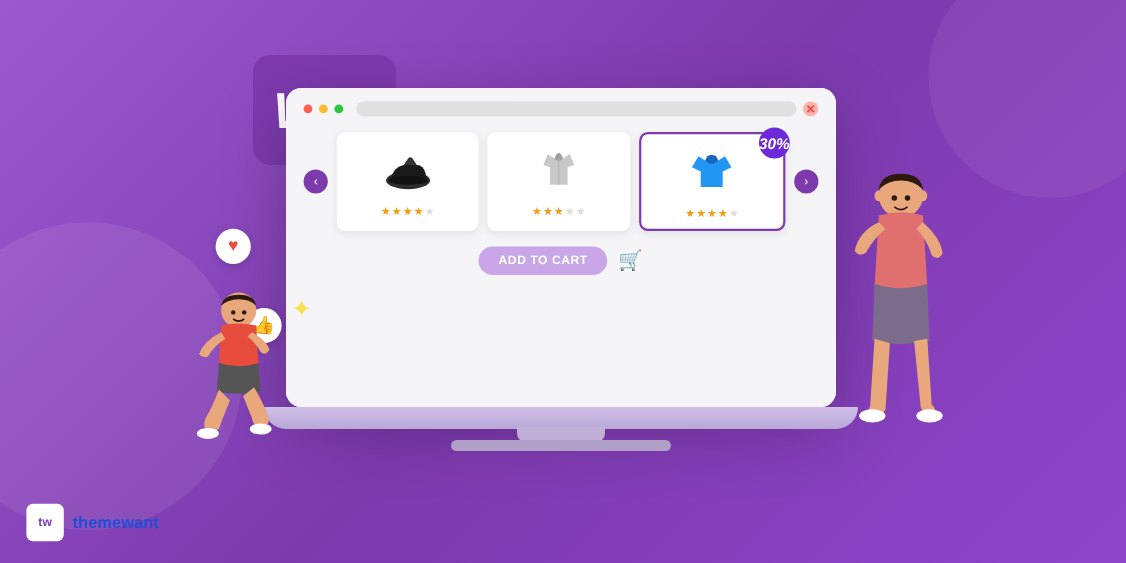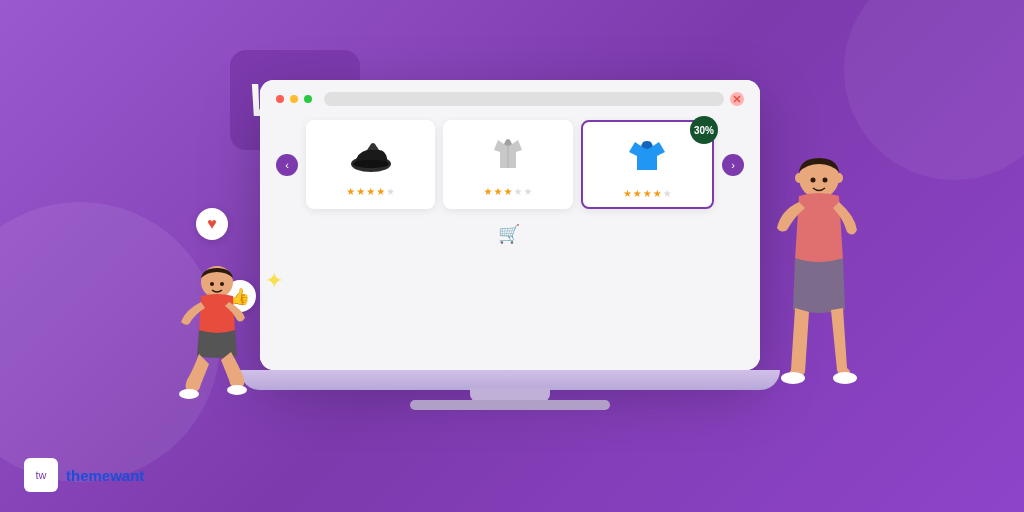"30%" .discount-badge { background: #14532d -> #6d28d9; font-size: 10px -> 14px; font-style: none -> italic }
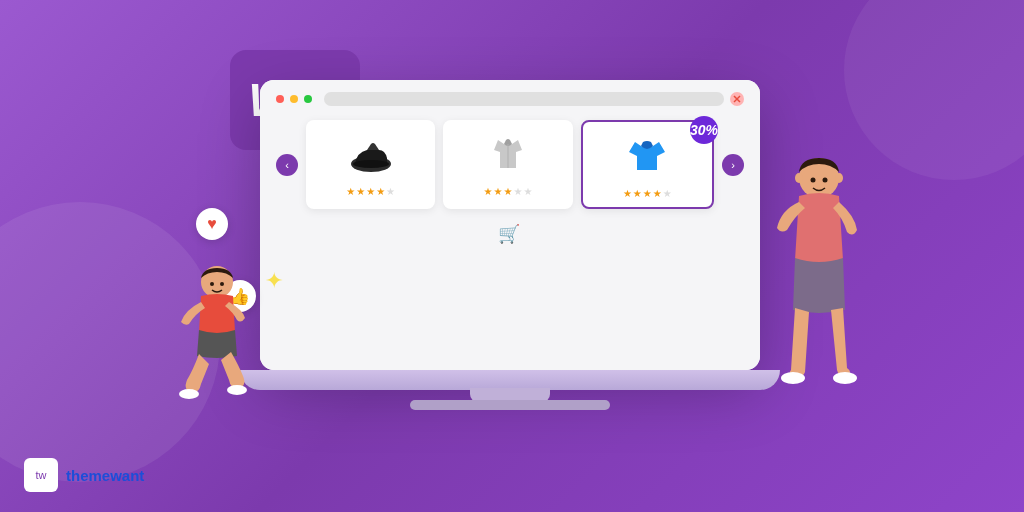"ADD TO CART" button.add-to-cart-btn { html: none -> <button>ADD TO CART</button> }
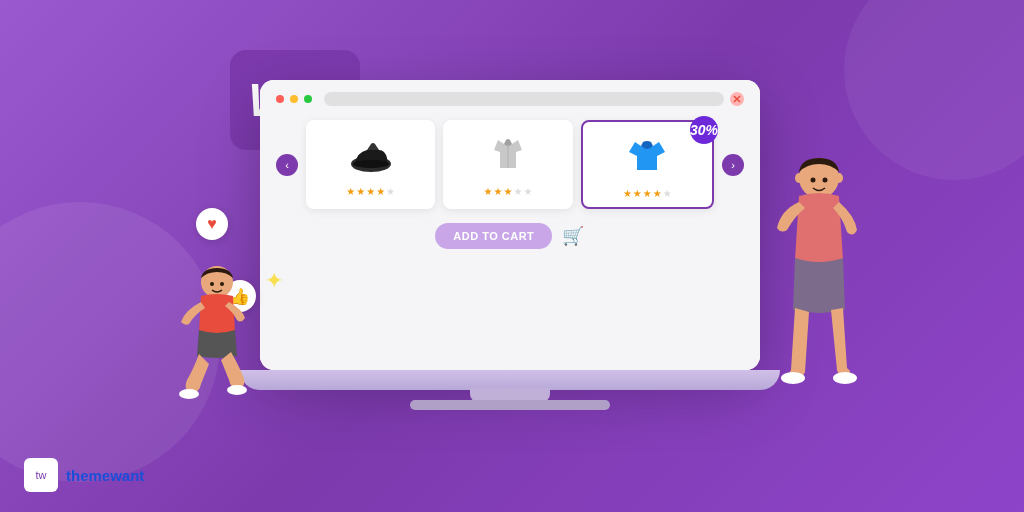"tw" .brand-icon { font-weight: normal -> bold }
